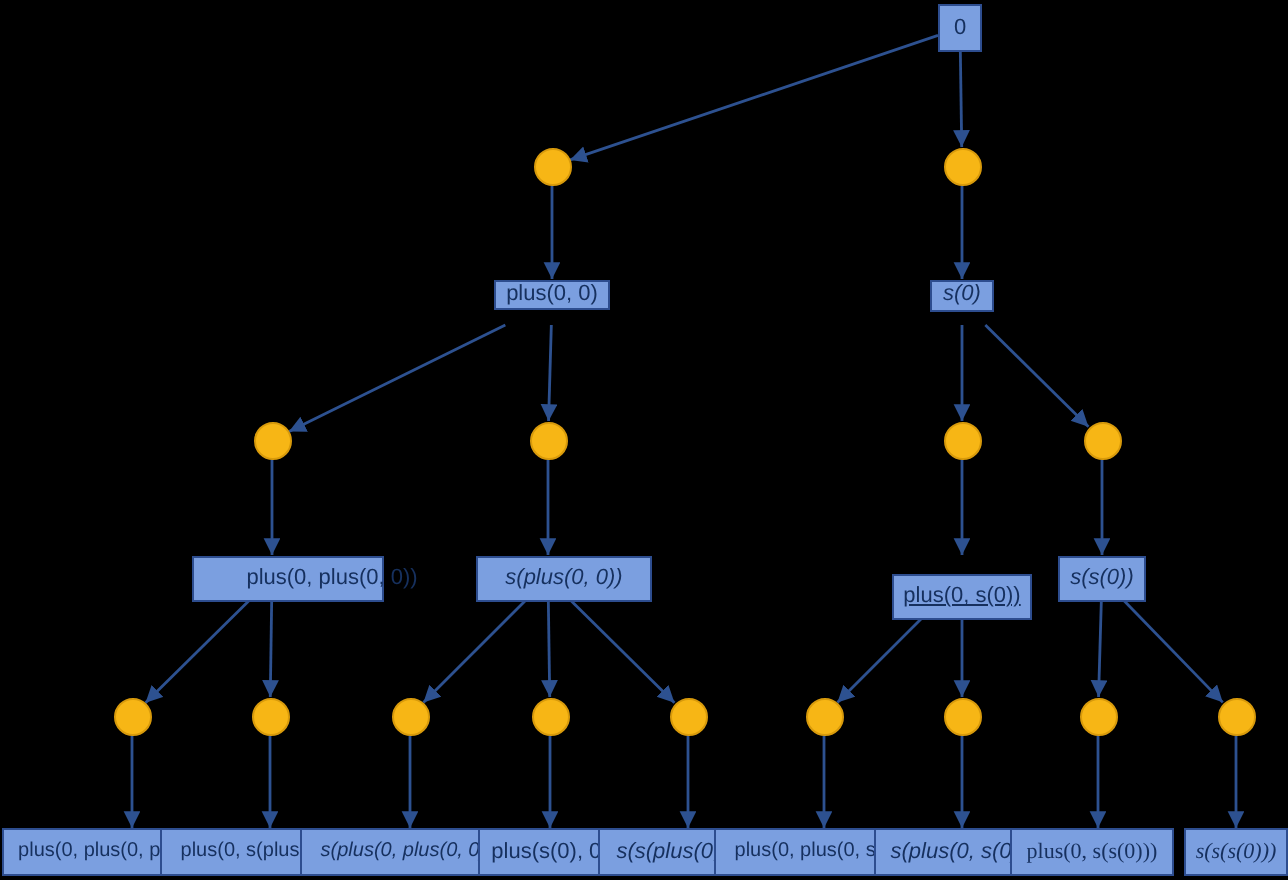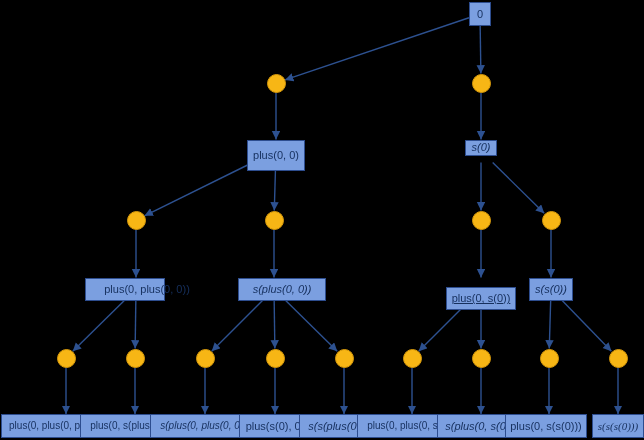"plus(0, 0)" div.node-box { height: 31px -> 15px }
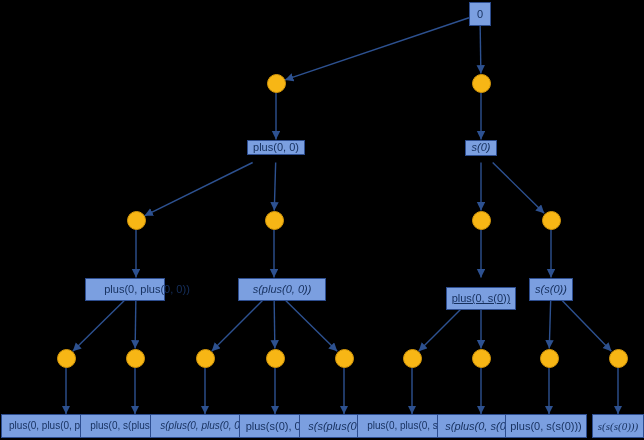"plus(0, plus(0, 0))" div.node-box { left: 85px -> 96px; width: 80px -> 96px }
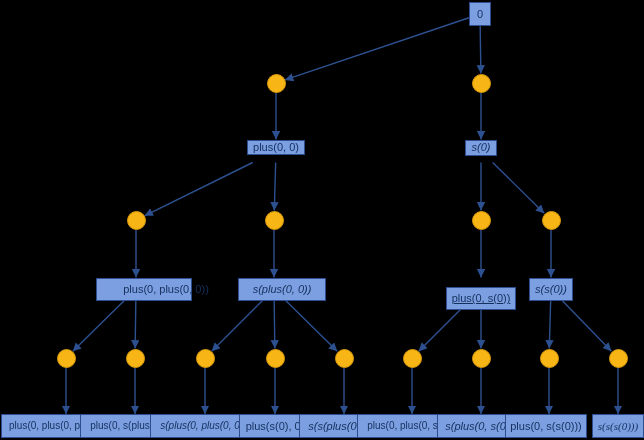"plus(0, s(s(0)))" div.node-box { font-family: none -> Liberation Serif, serif }
